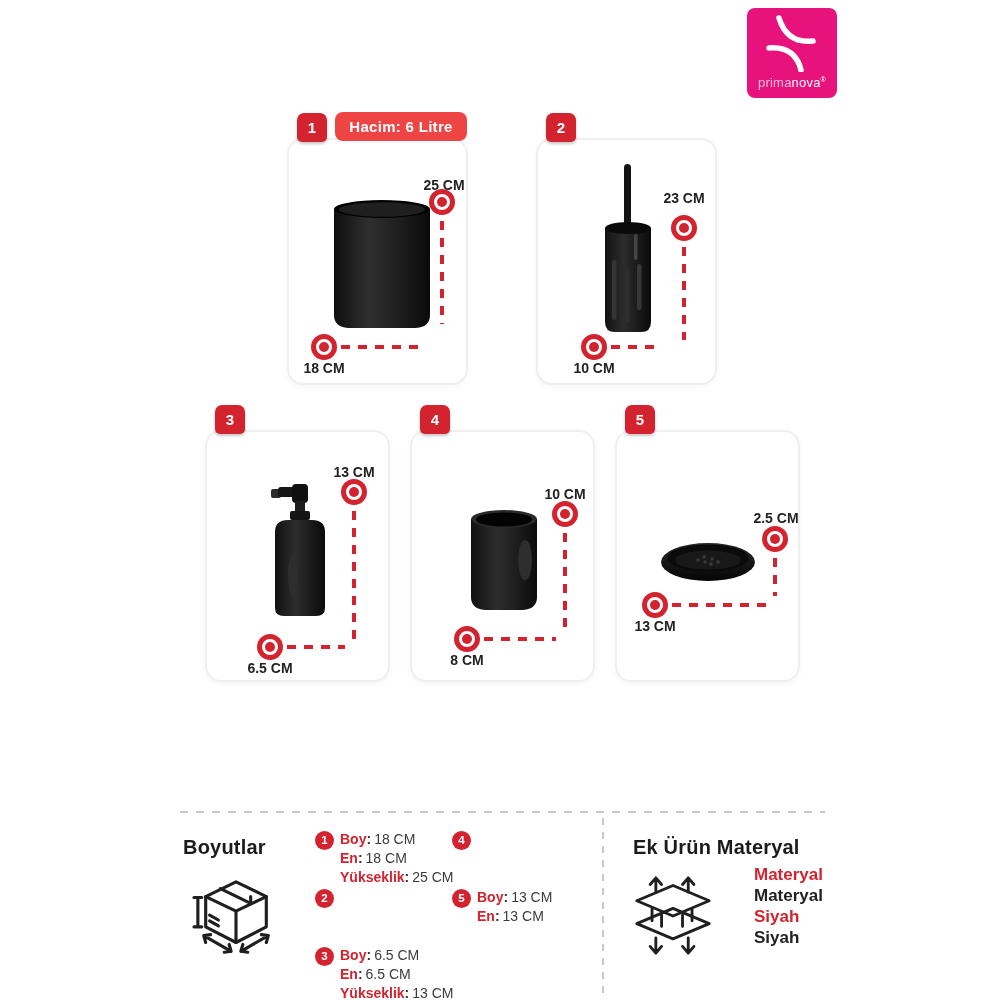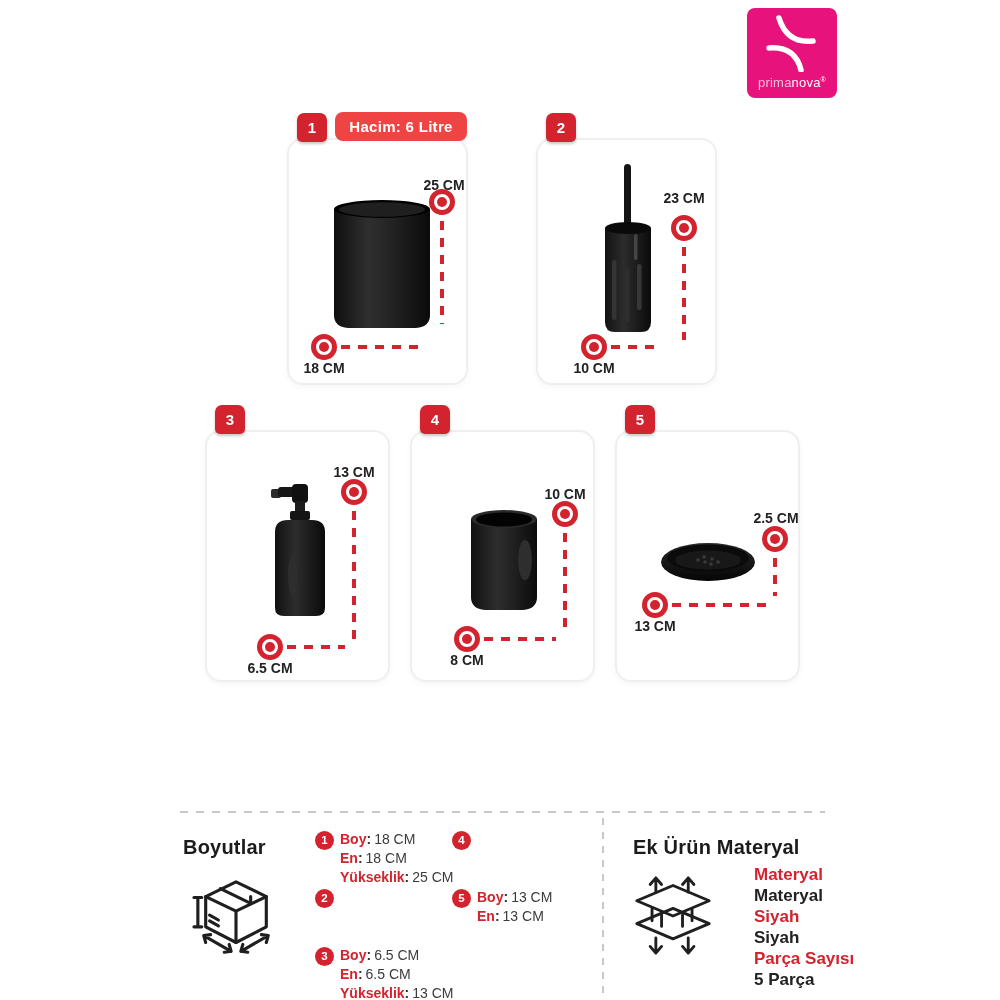"Parça Sayısı" div.spec { html: <div> <span>Parça Sayısı</span> <span>5 Parça</span> </div> -> none }
